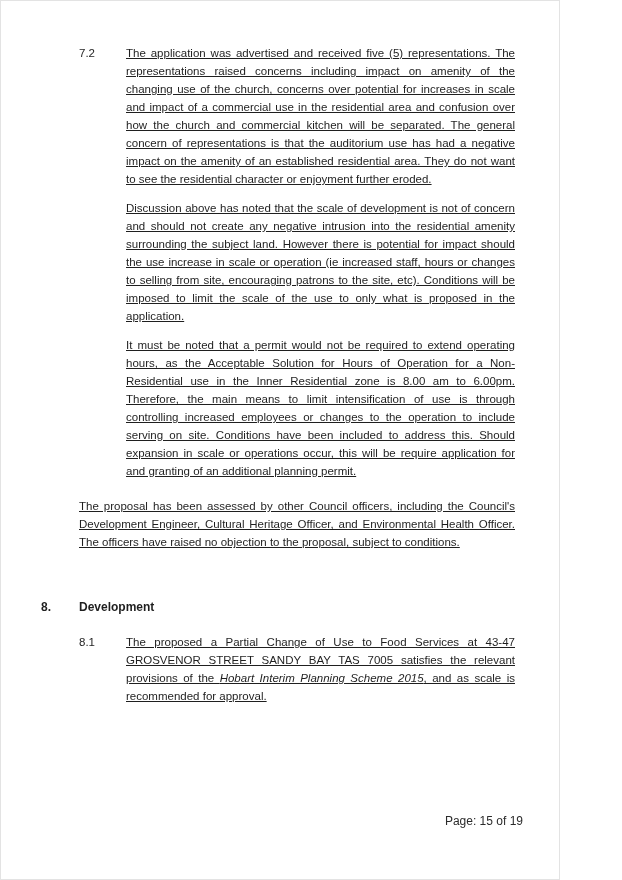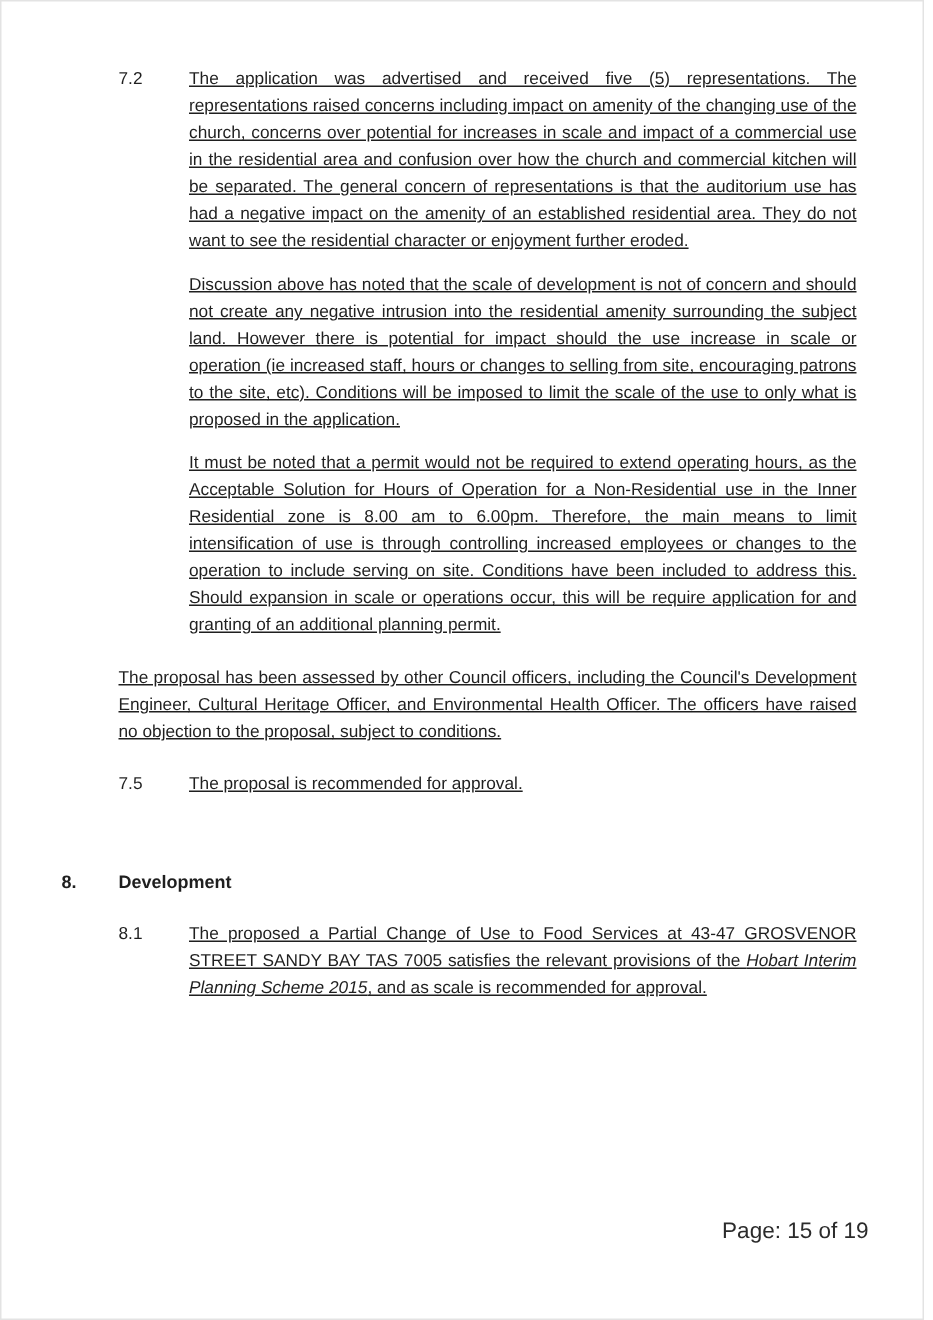"7.2" .page { width: 616px -> 560px }
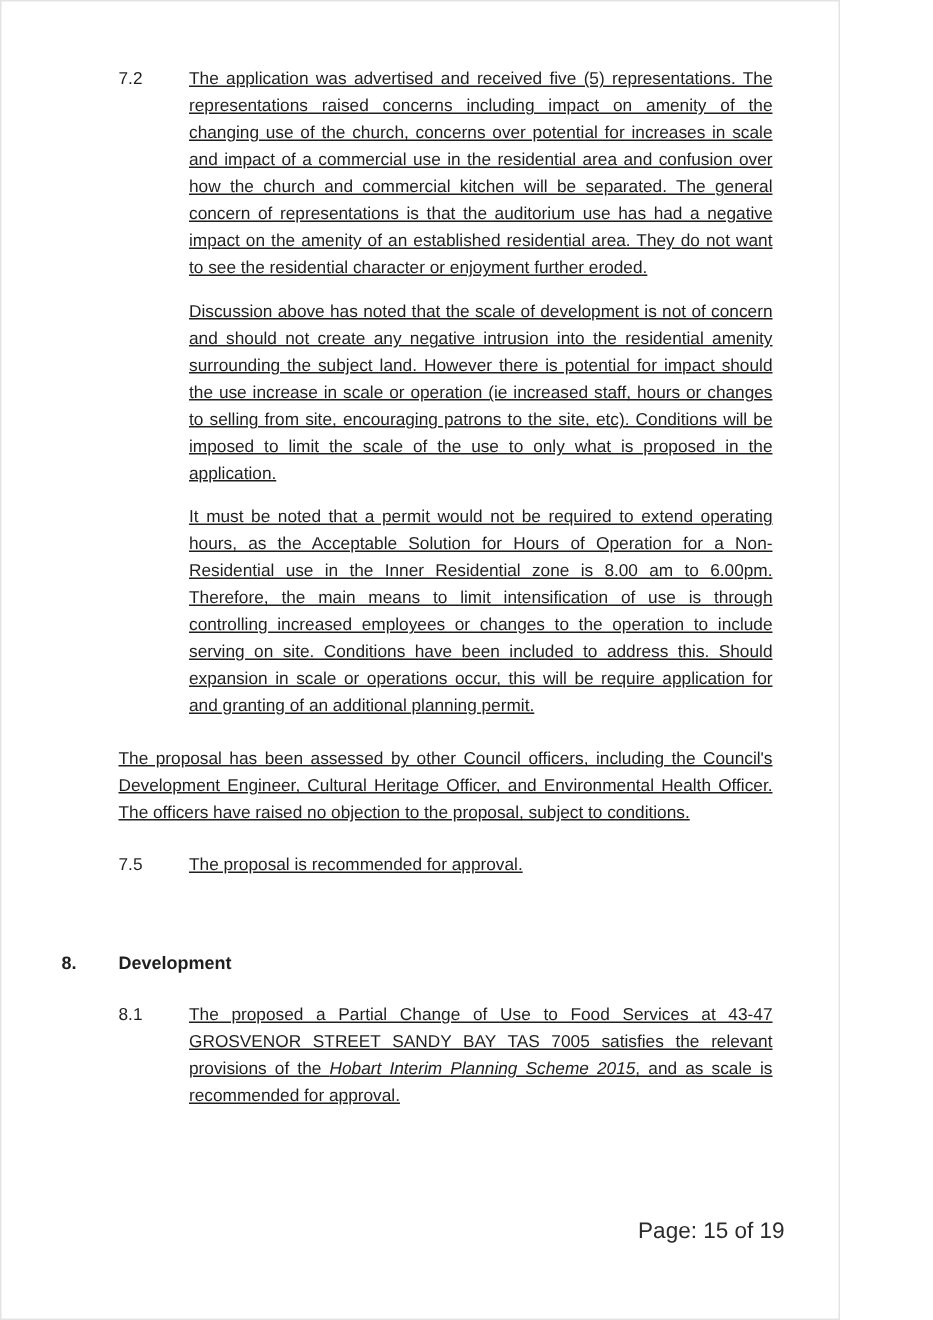"7.5" div.num-item { html: <div> <div>7.5</div> <div> <p>The proposal is recommended for approval.</p> </div> </div> -> none }
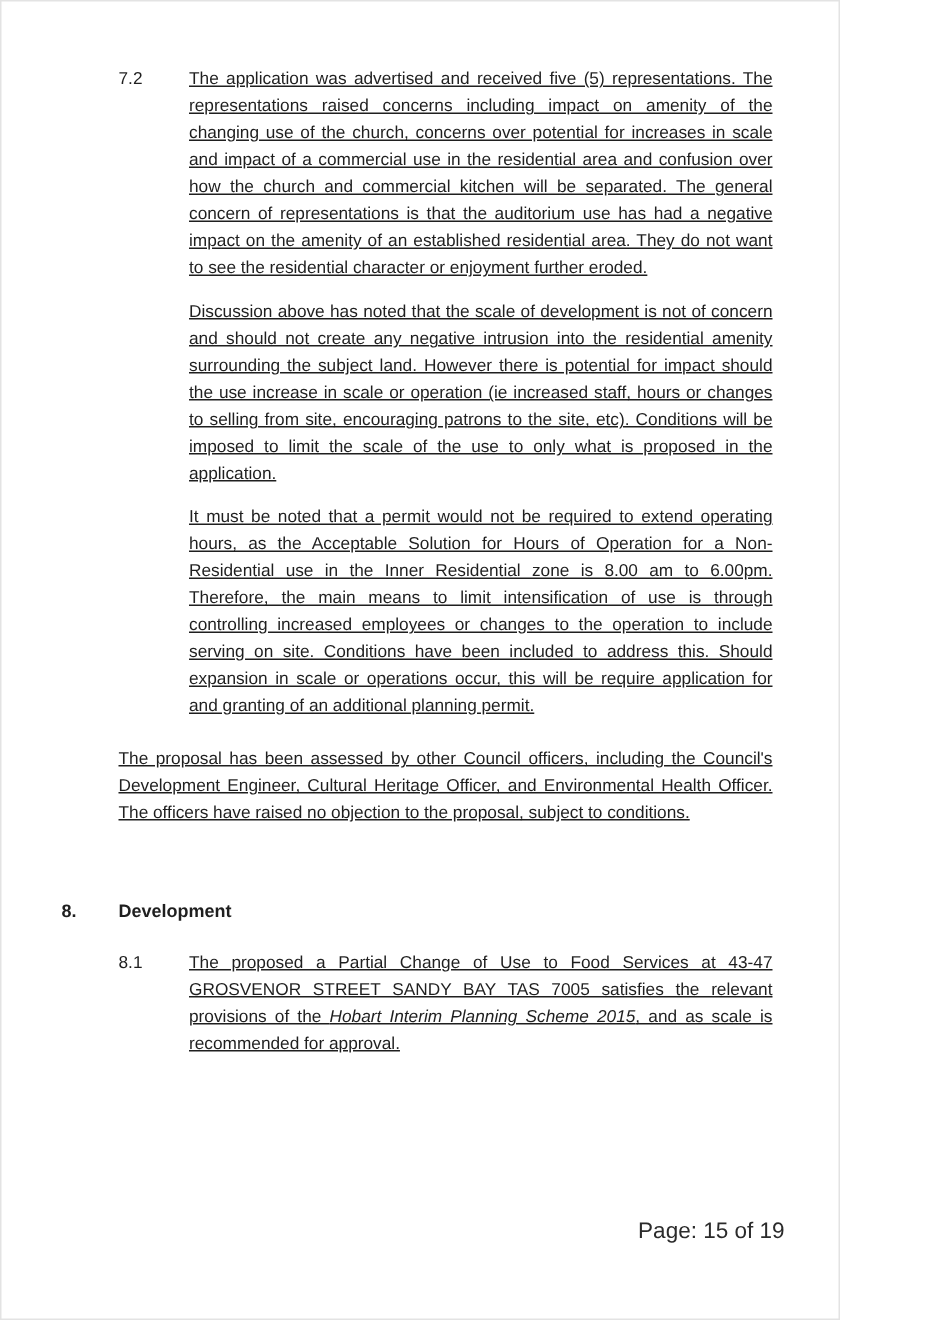"Page: 15 of 19" .footer { font-size: 15px -> 12px }
